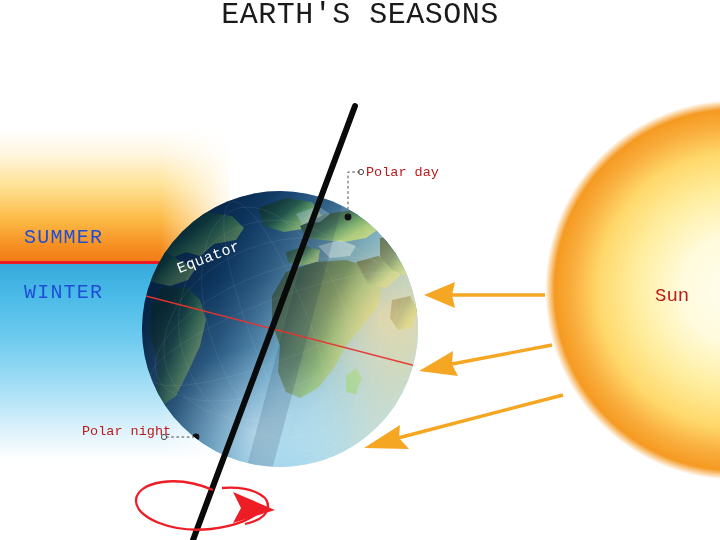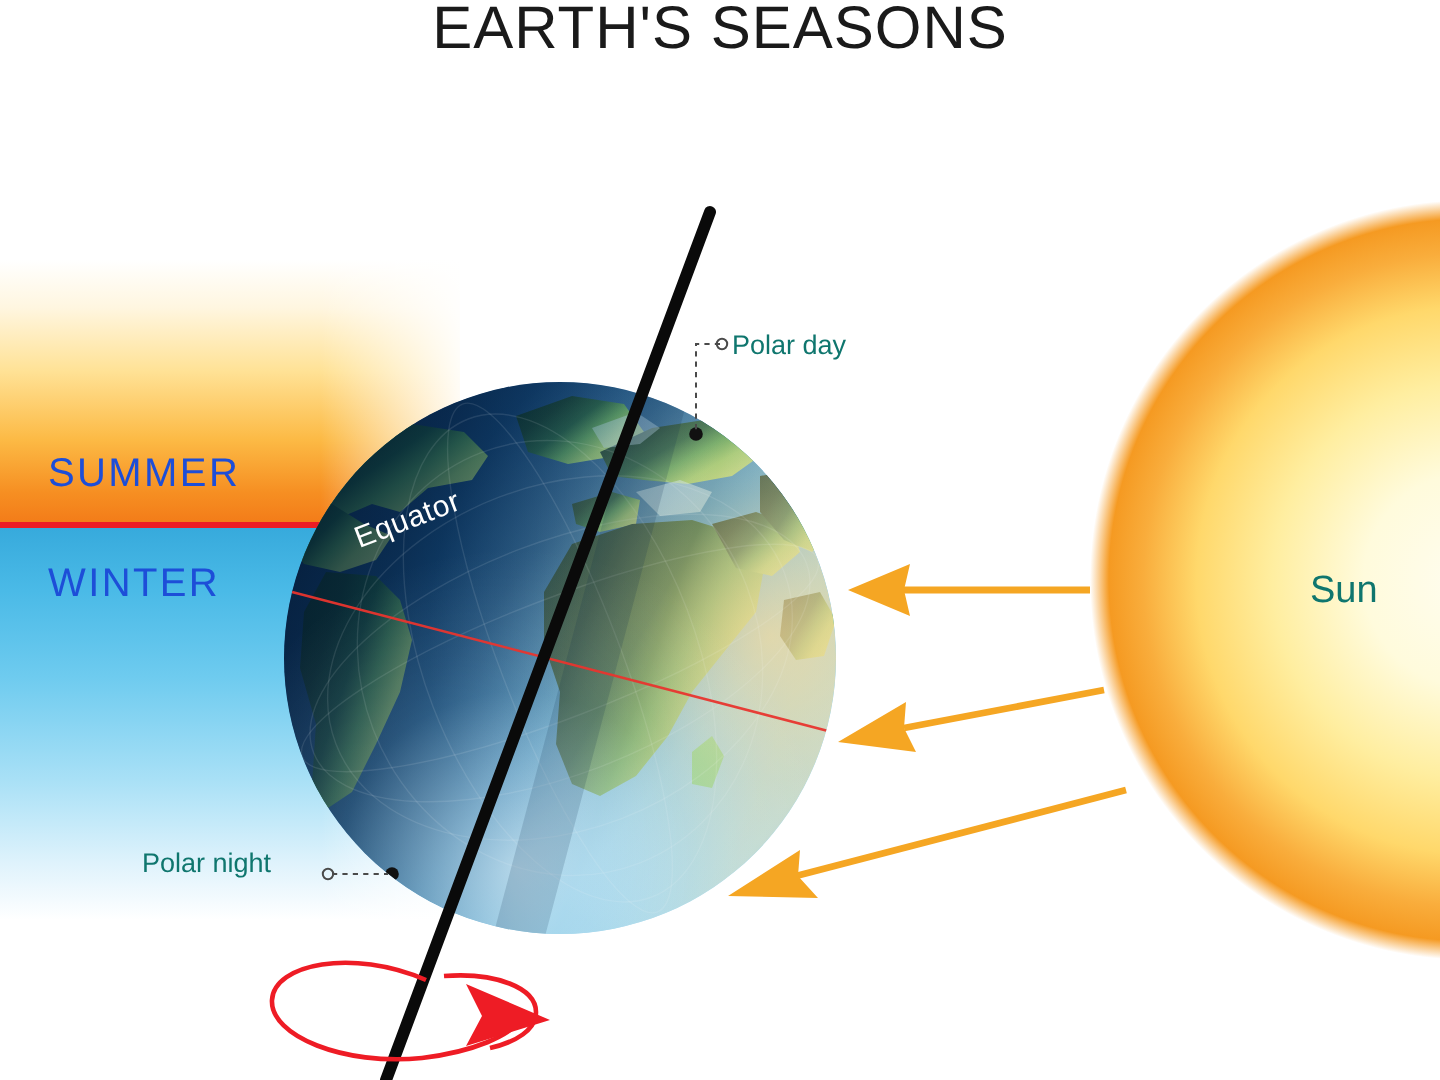"EARTH'S SEASONS" #stage { font-family: none -> Liberation Mono, monospace }
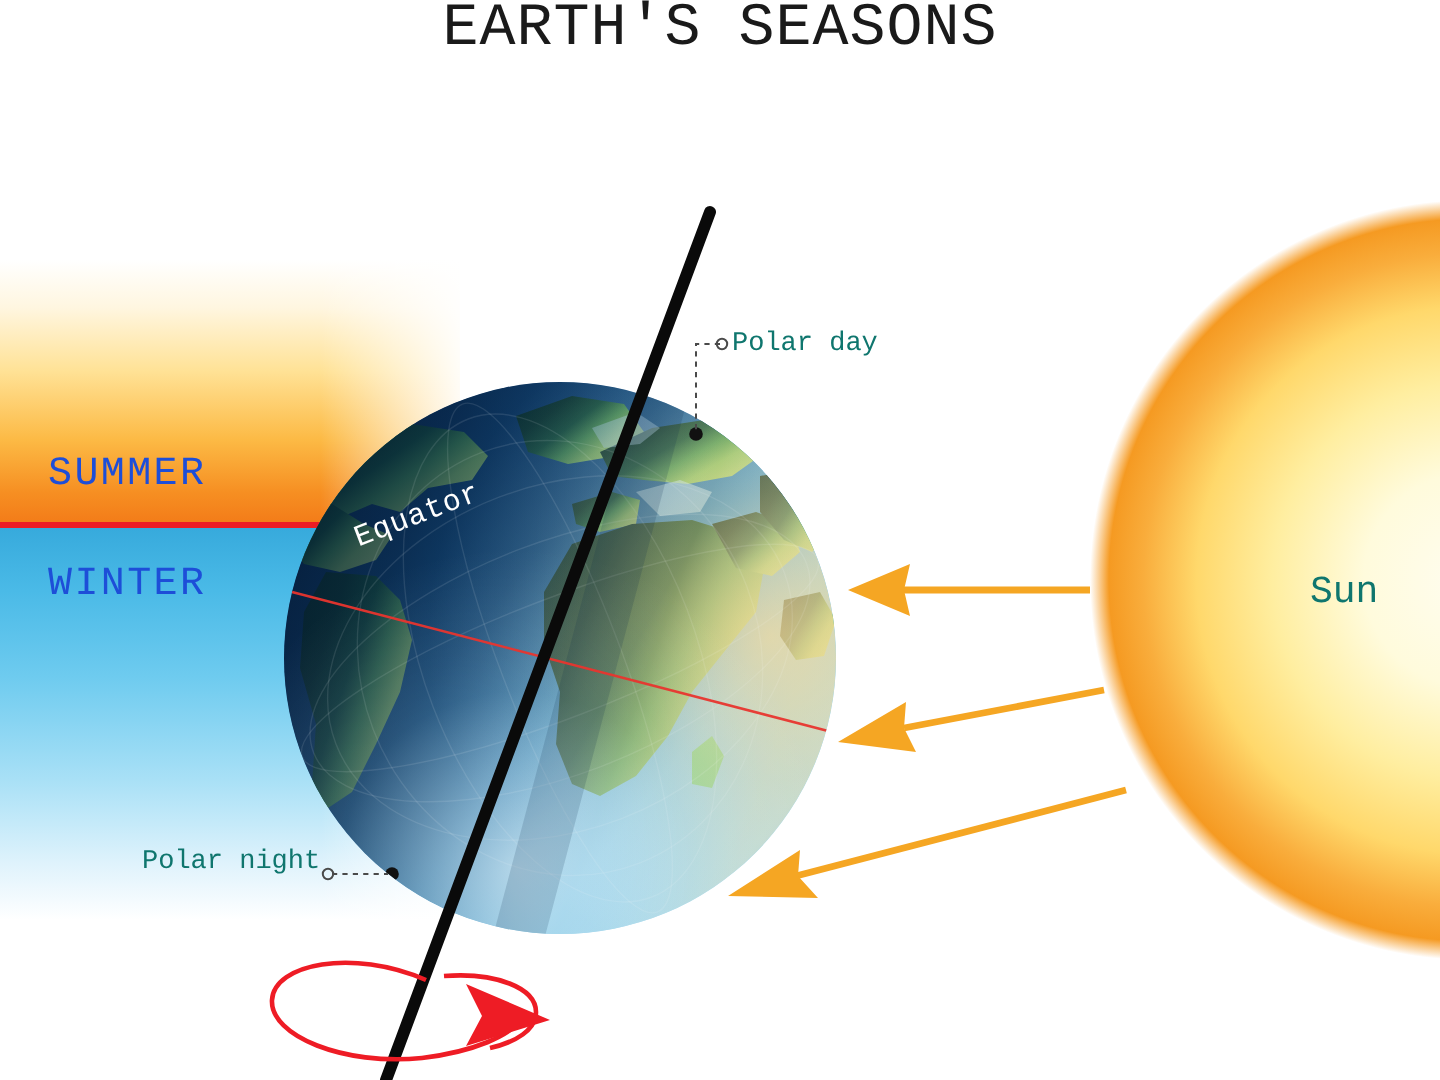"Polar day" .callout { color: #0f766e -> #b91c1c }
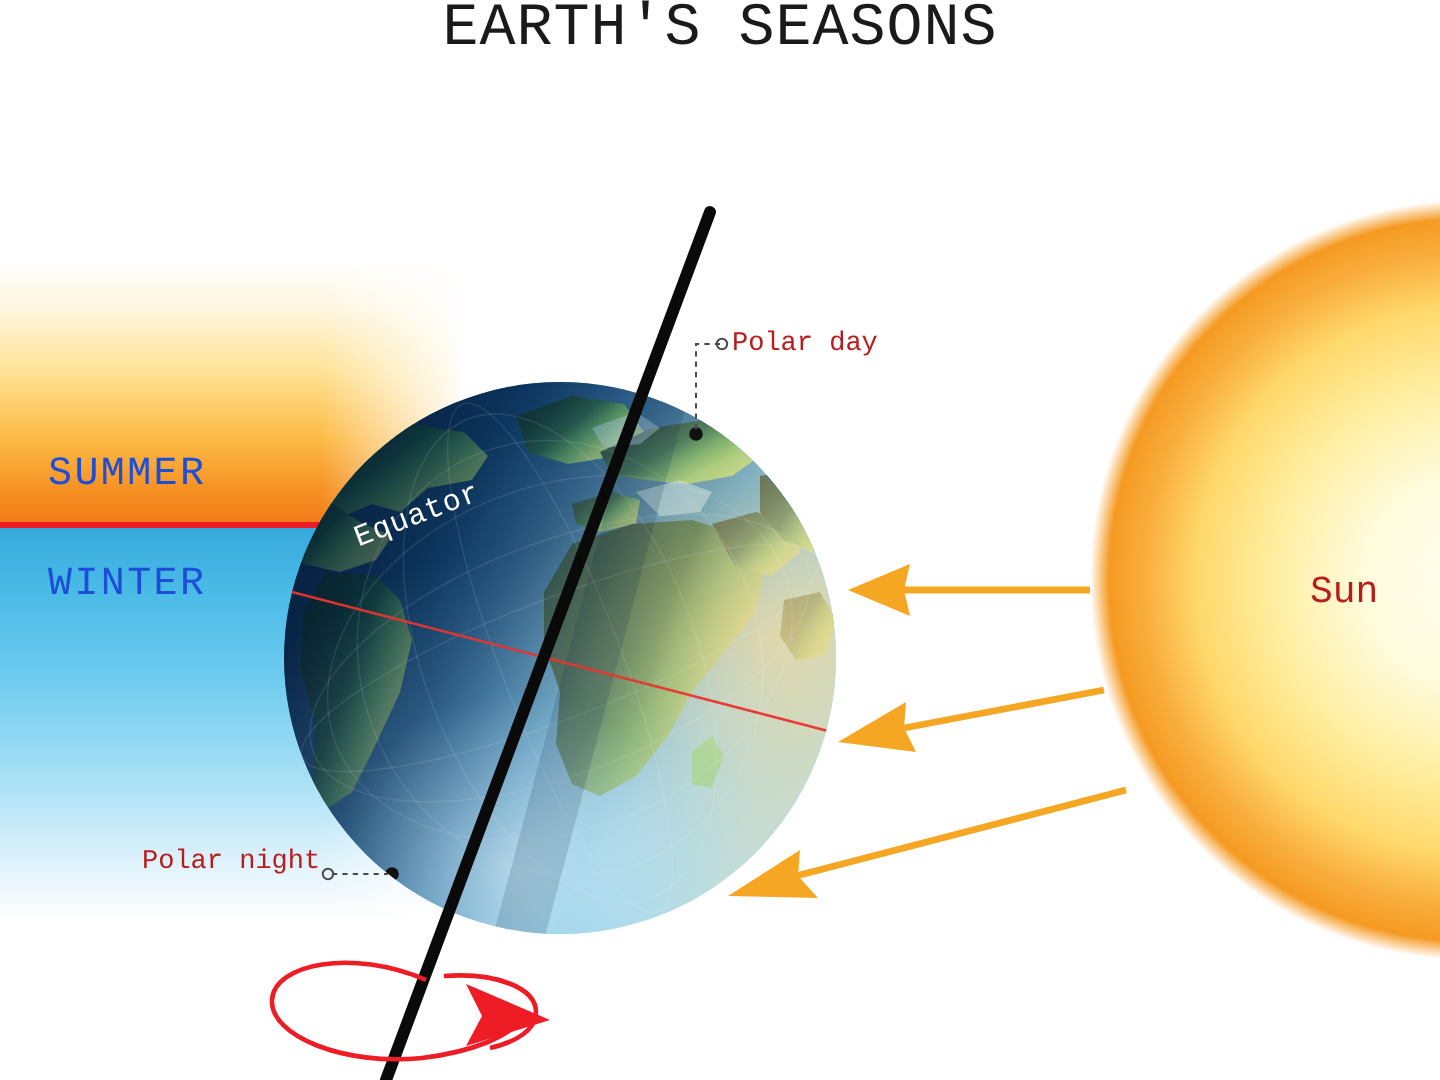"Polar night" .callout-polar-night { left: 71px -> 82px }
